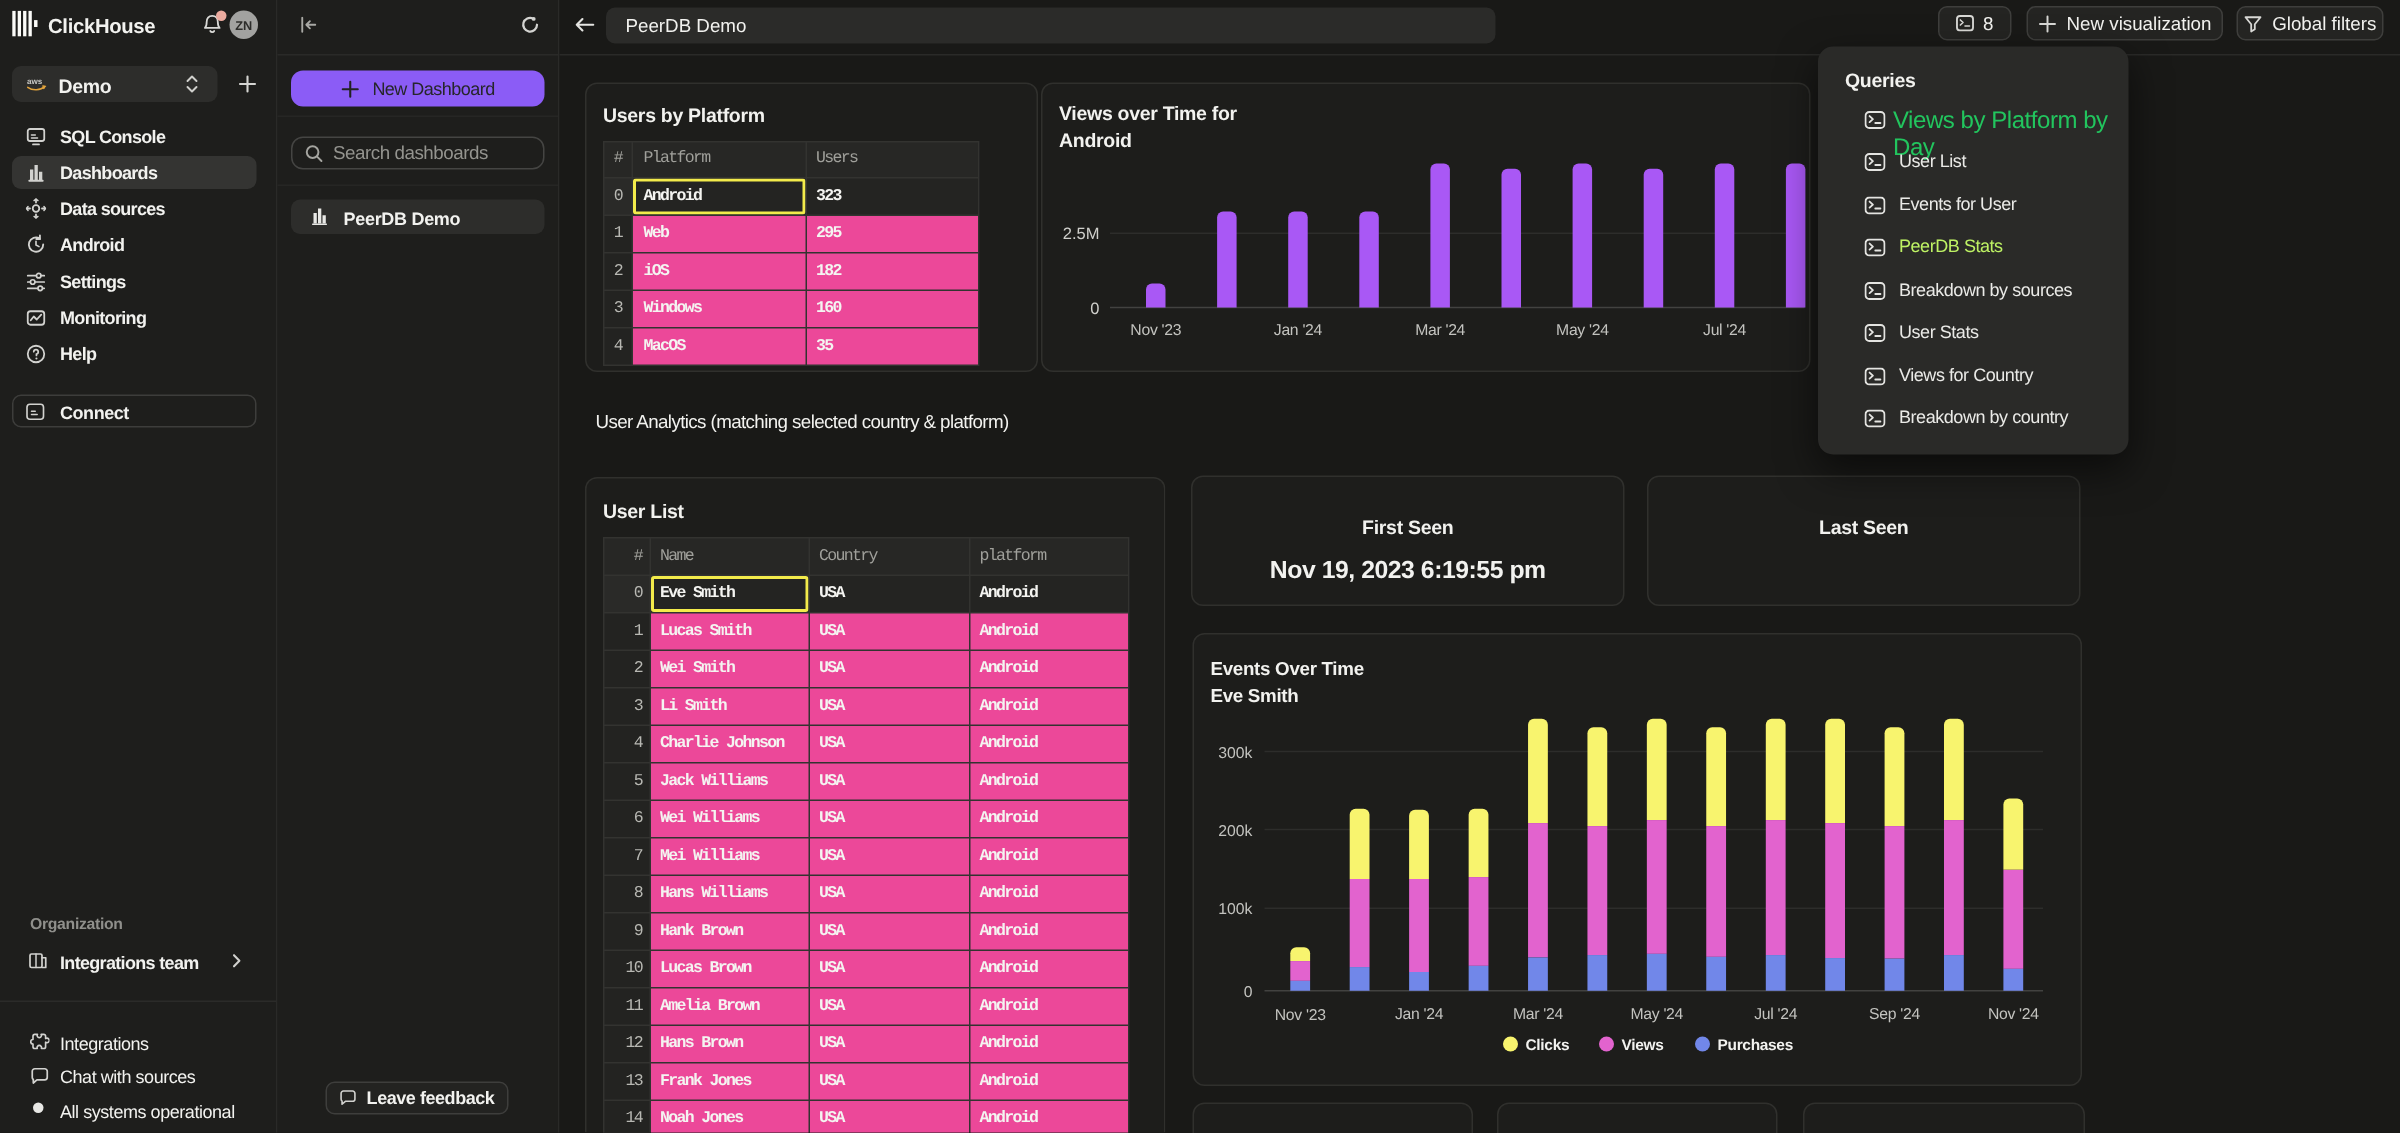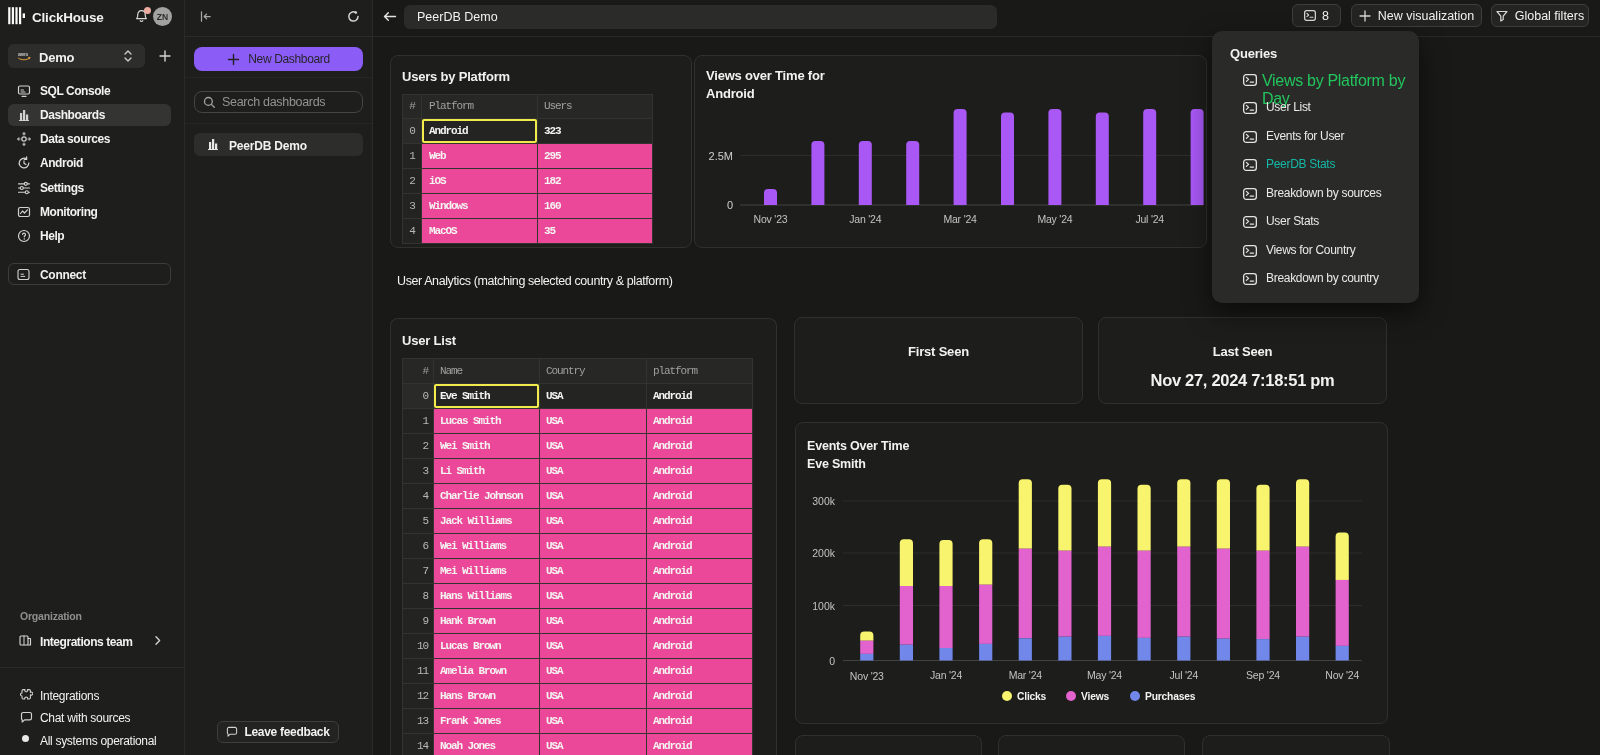"PeerDB Stats" div.abs { color: #14b8a6 -> #bef264 }
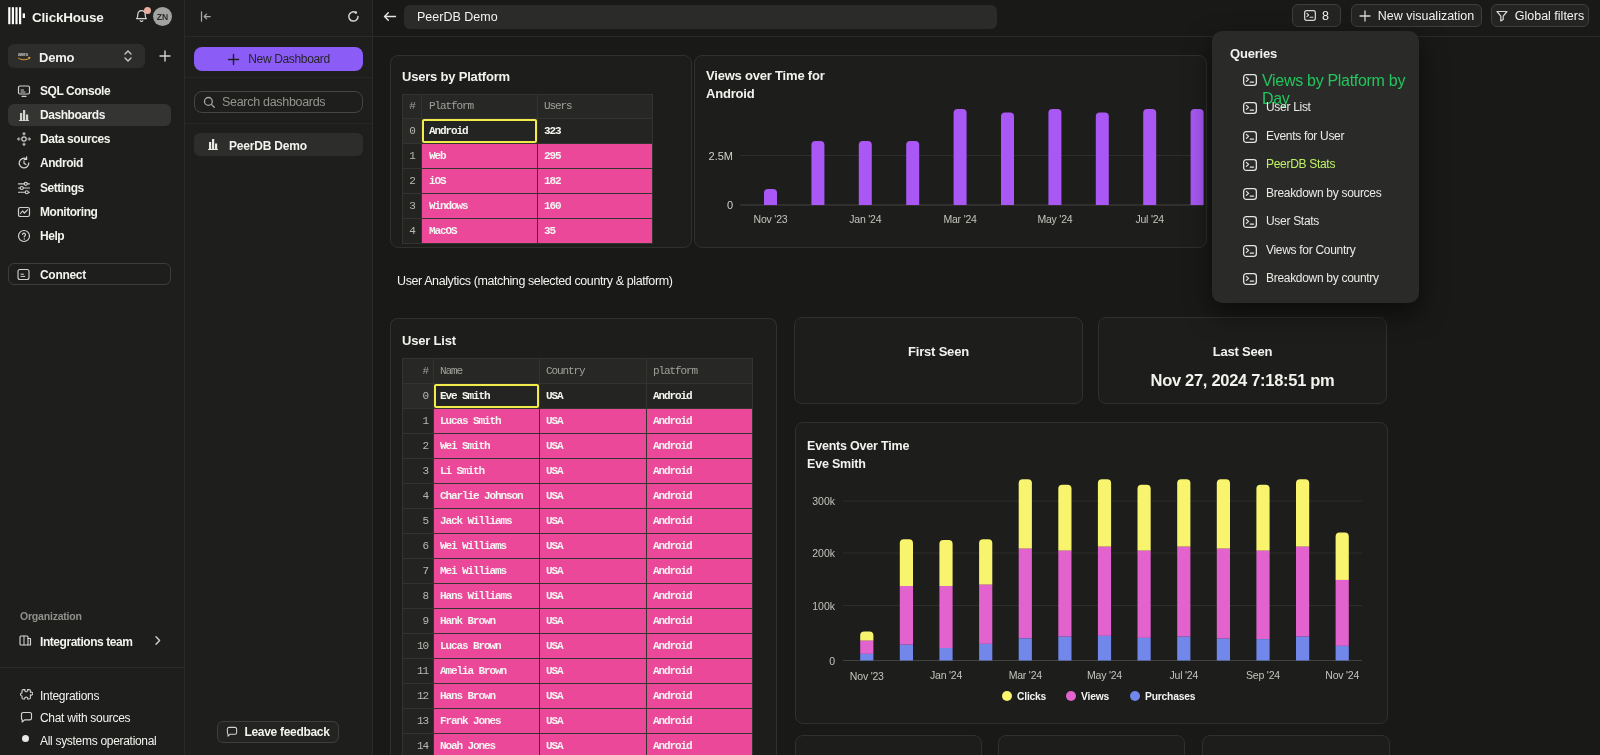"Nov 19, 2023 6:19:55 pm" div.abs { html: none -> <div>Nov 19, 2023 6:19:55 pm</div> }
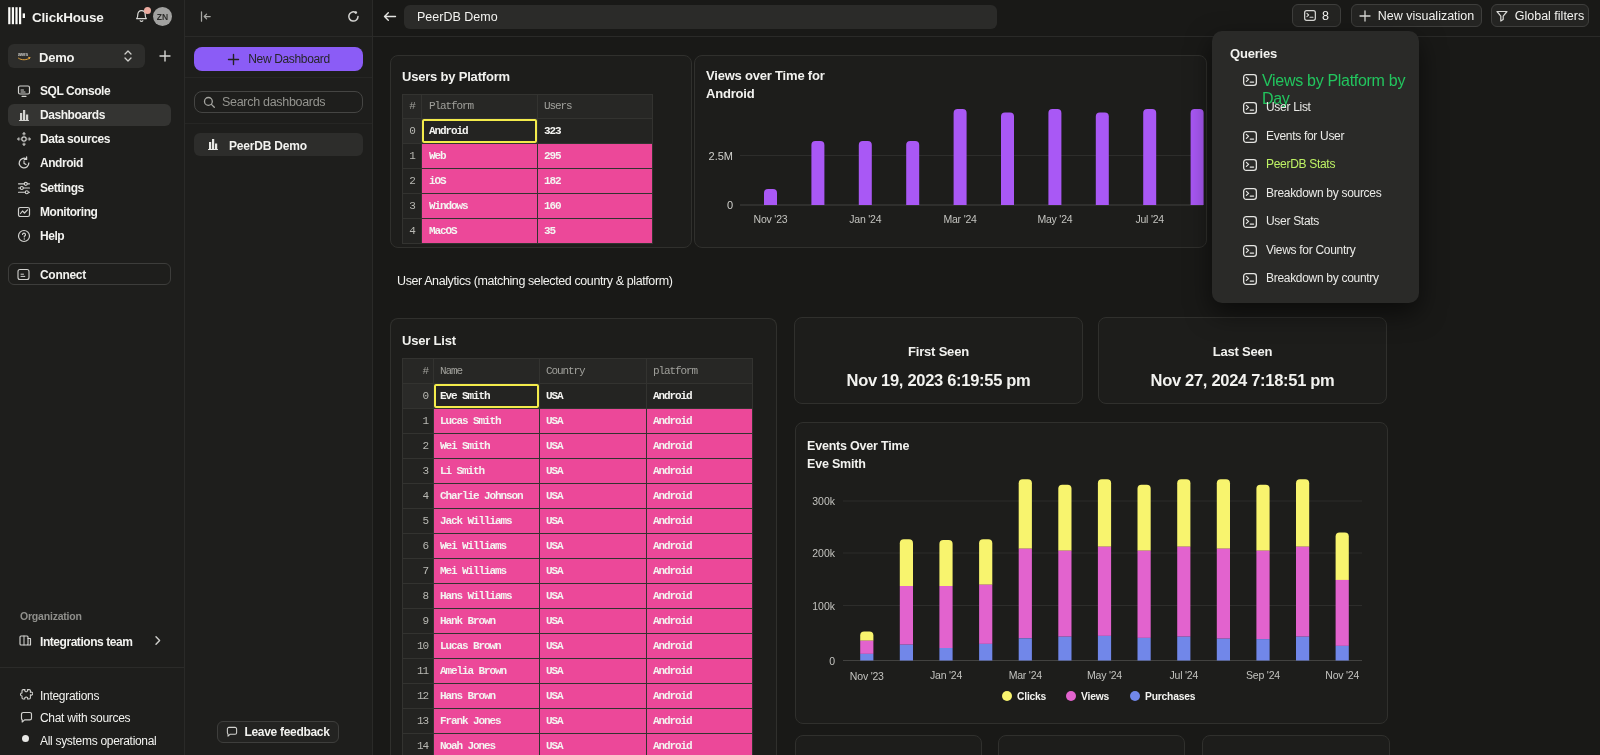"Nov 27, 2024 7:18:51 pm" div.abs { html: <div>Nov 27, 2024 7:18:51 pm</div> -> none }
